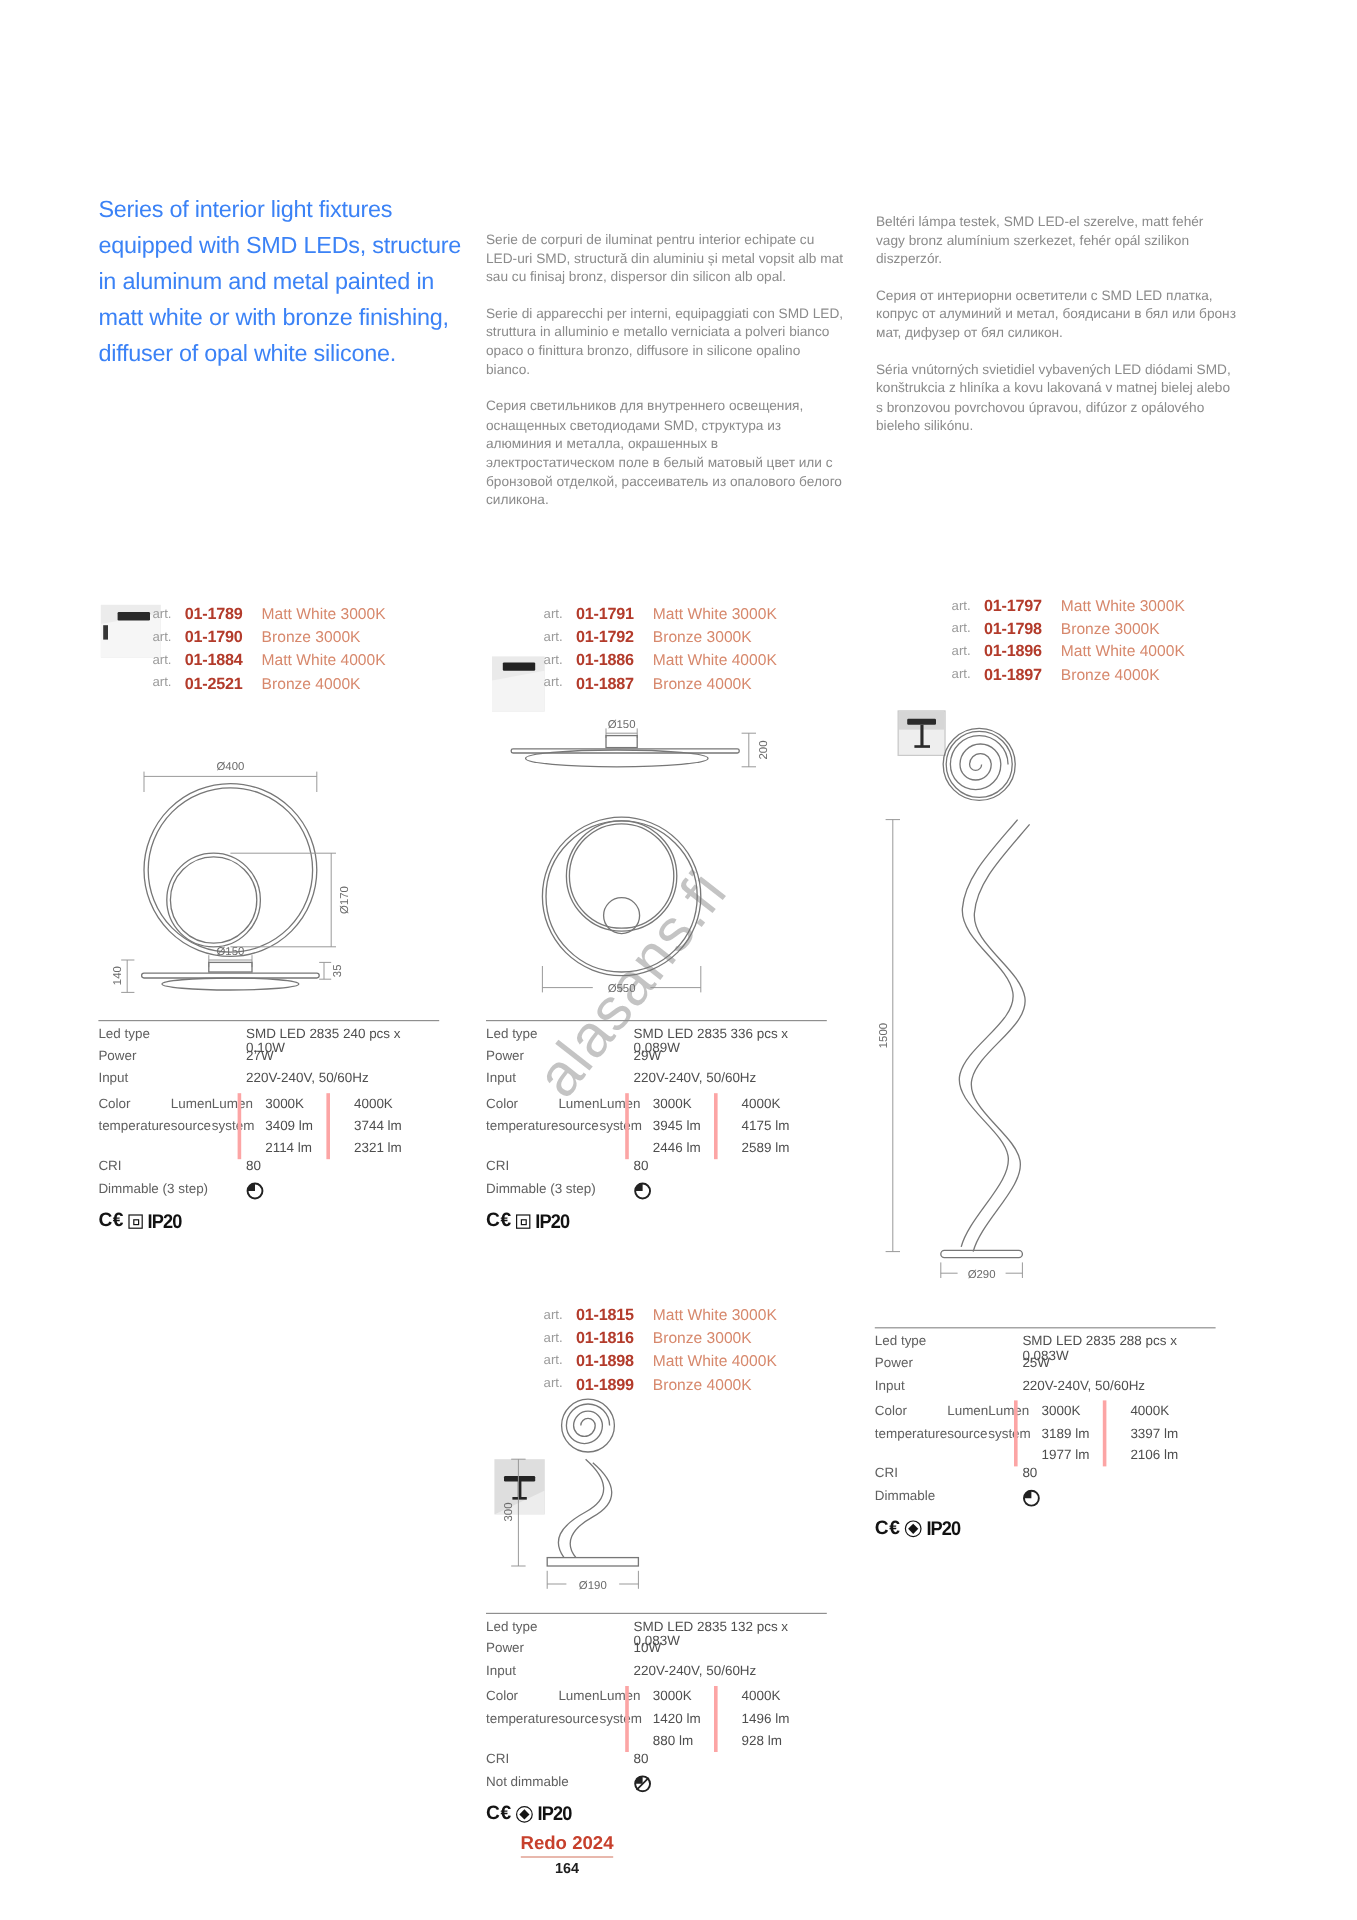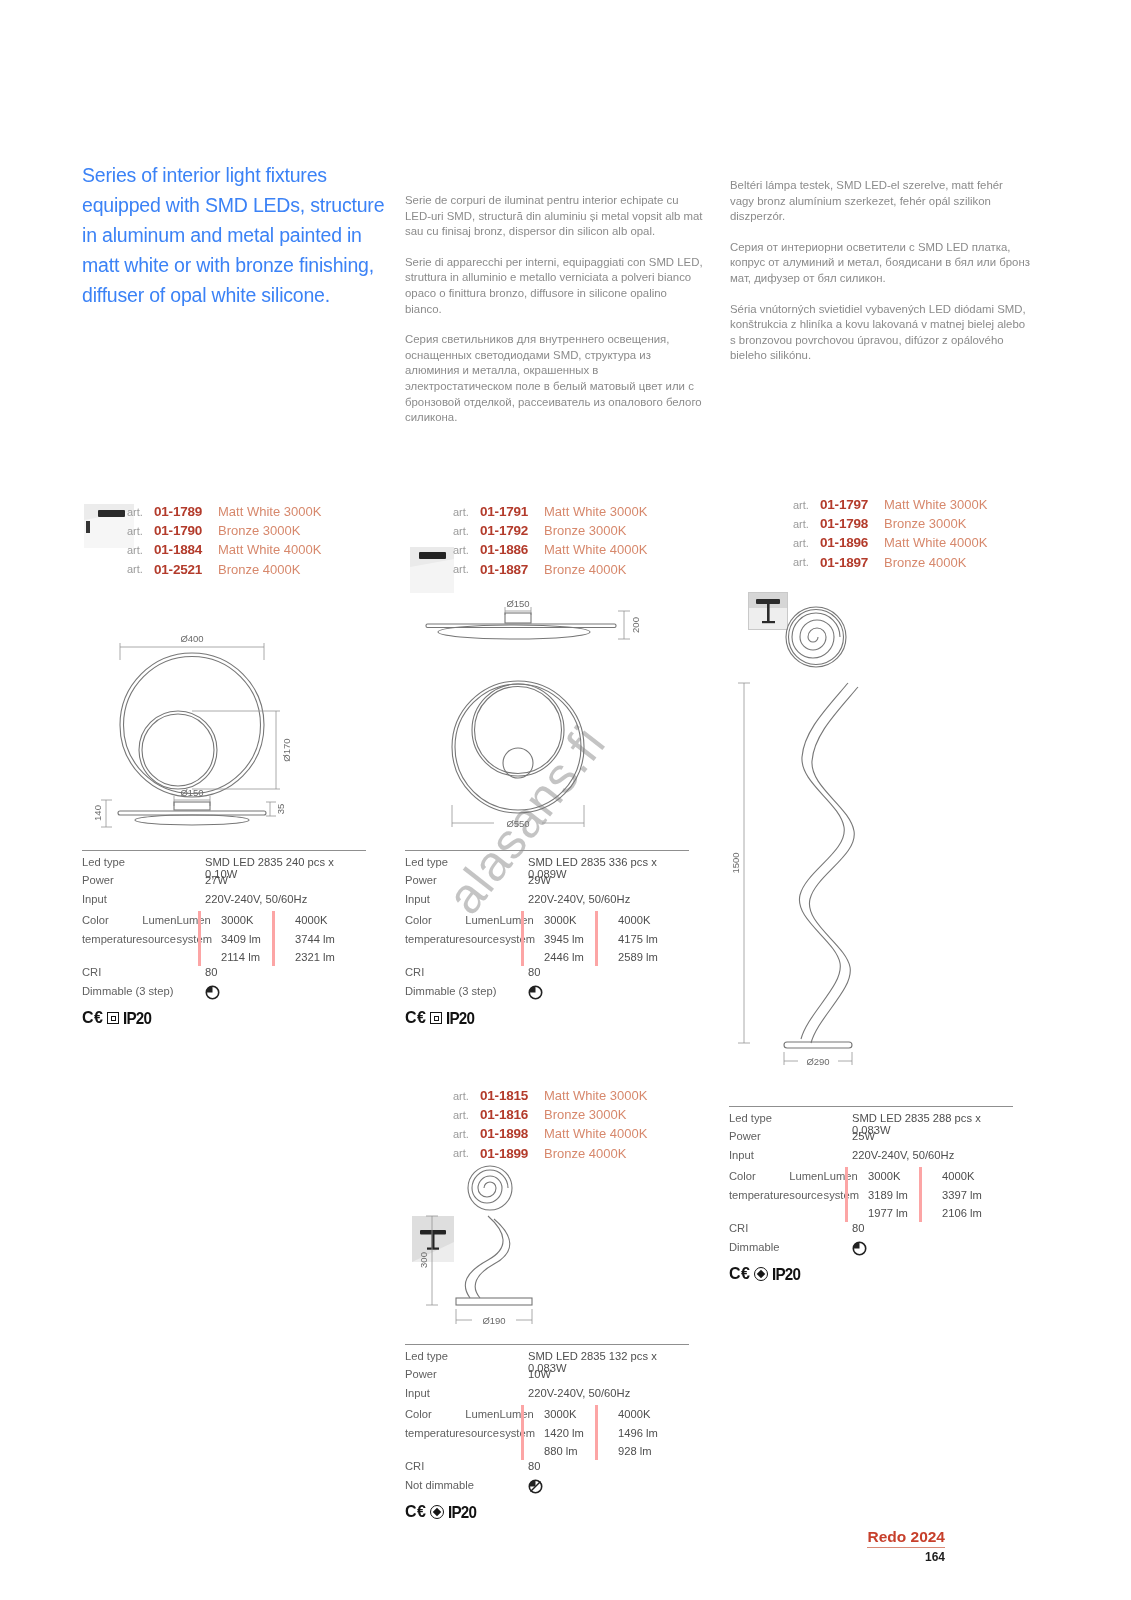"Redo 2024" .footer-wrap { text-align: right -> center }
